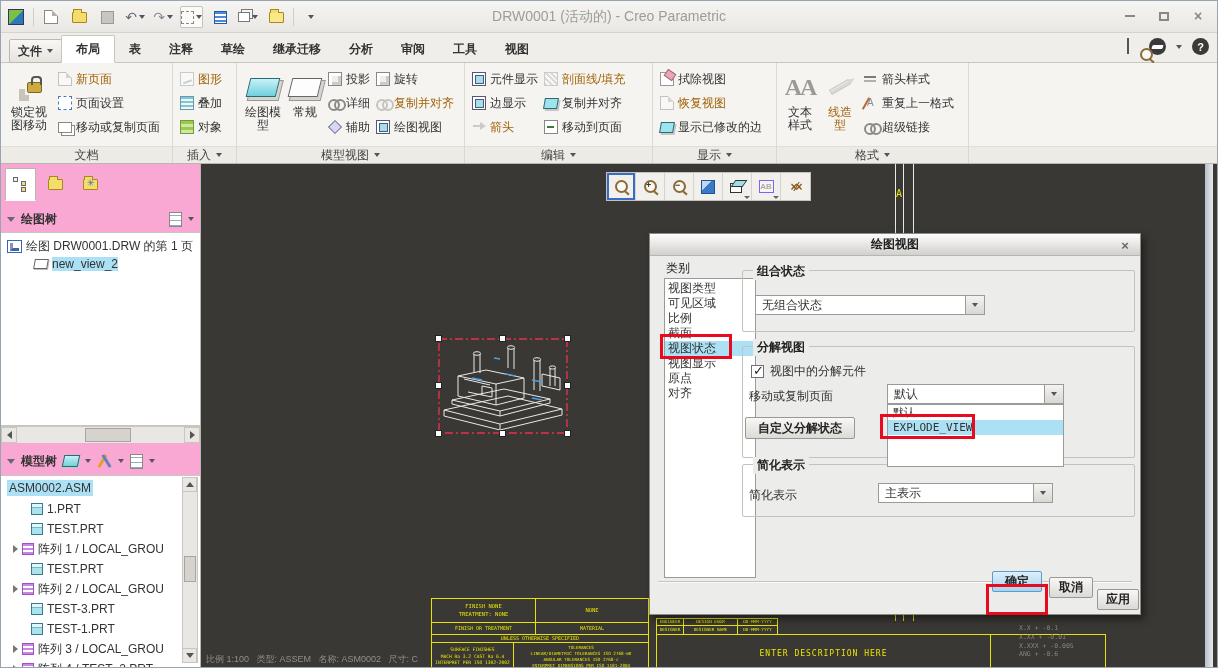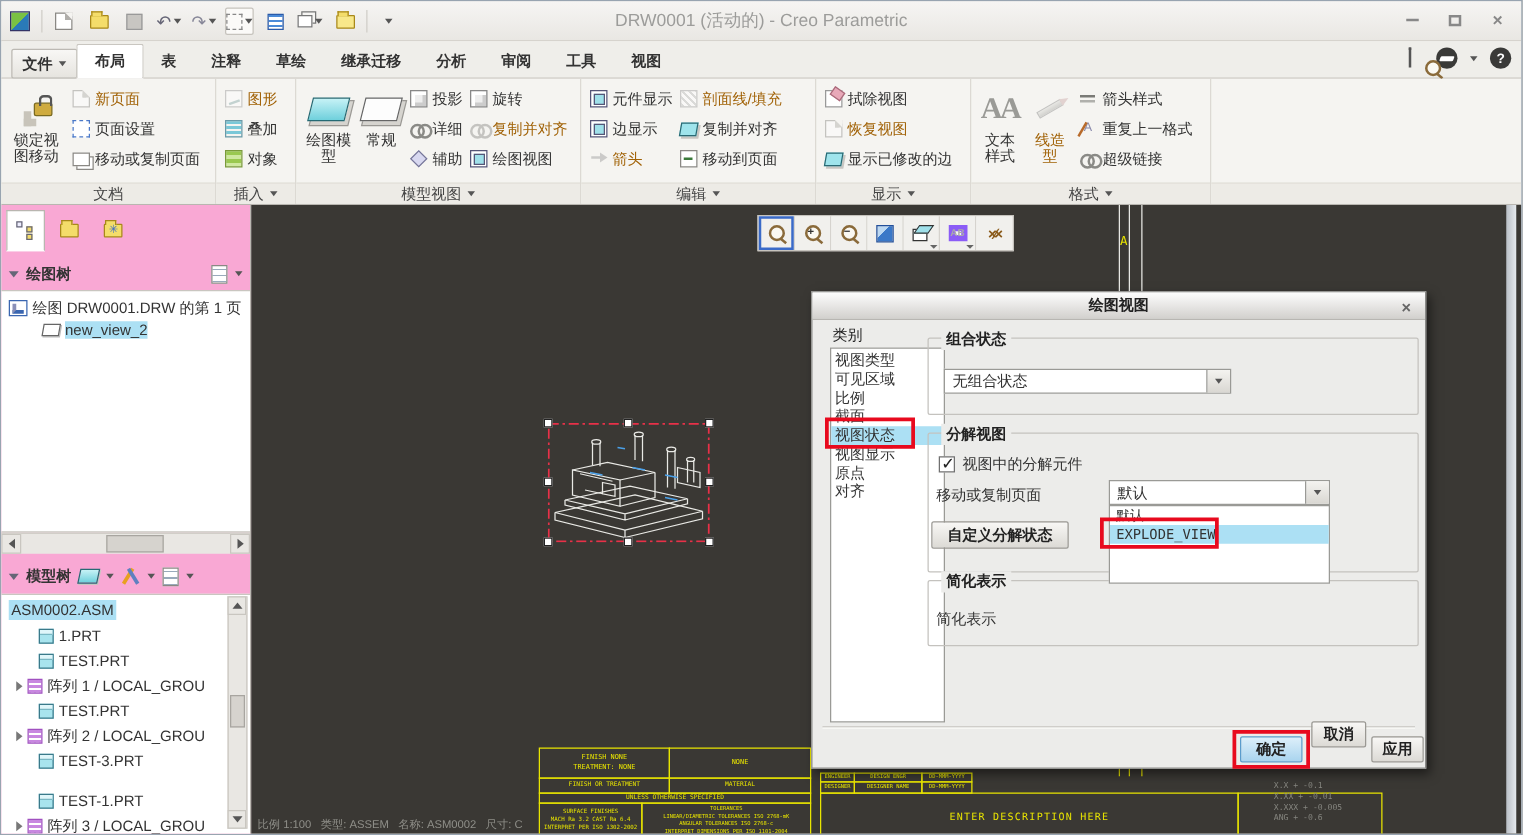"AB" .i-ab { border: 5px solid #8b5cf6 -> 1px solid #8b5cf6 }
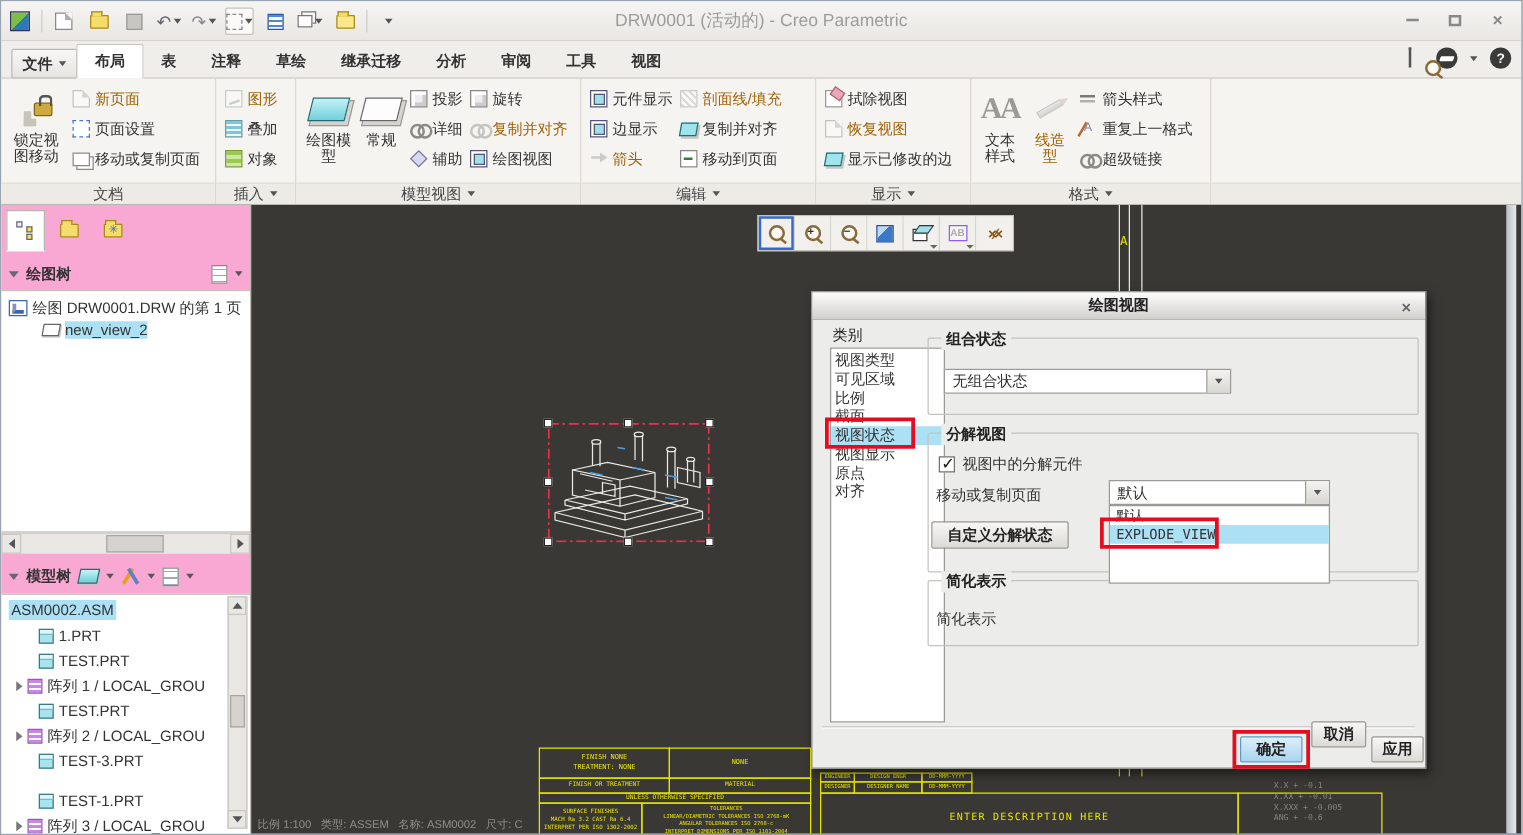"主表示" div.dd { html: none -> <div> <span>主表示</span> <span> <span></span> </span> </div> }
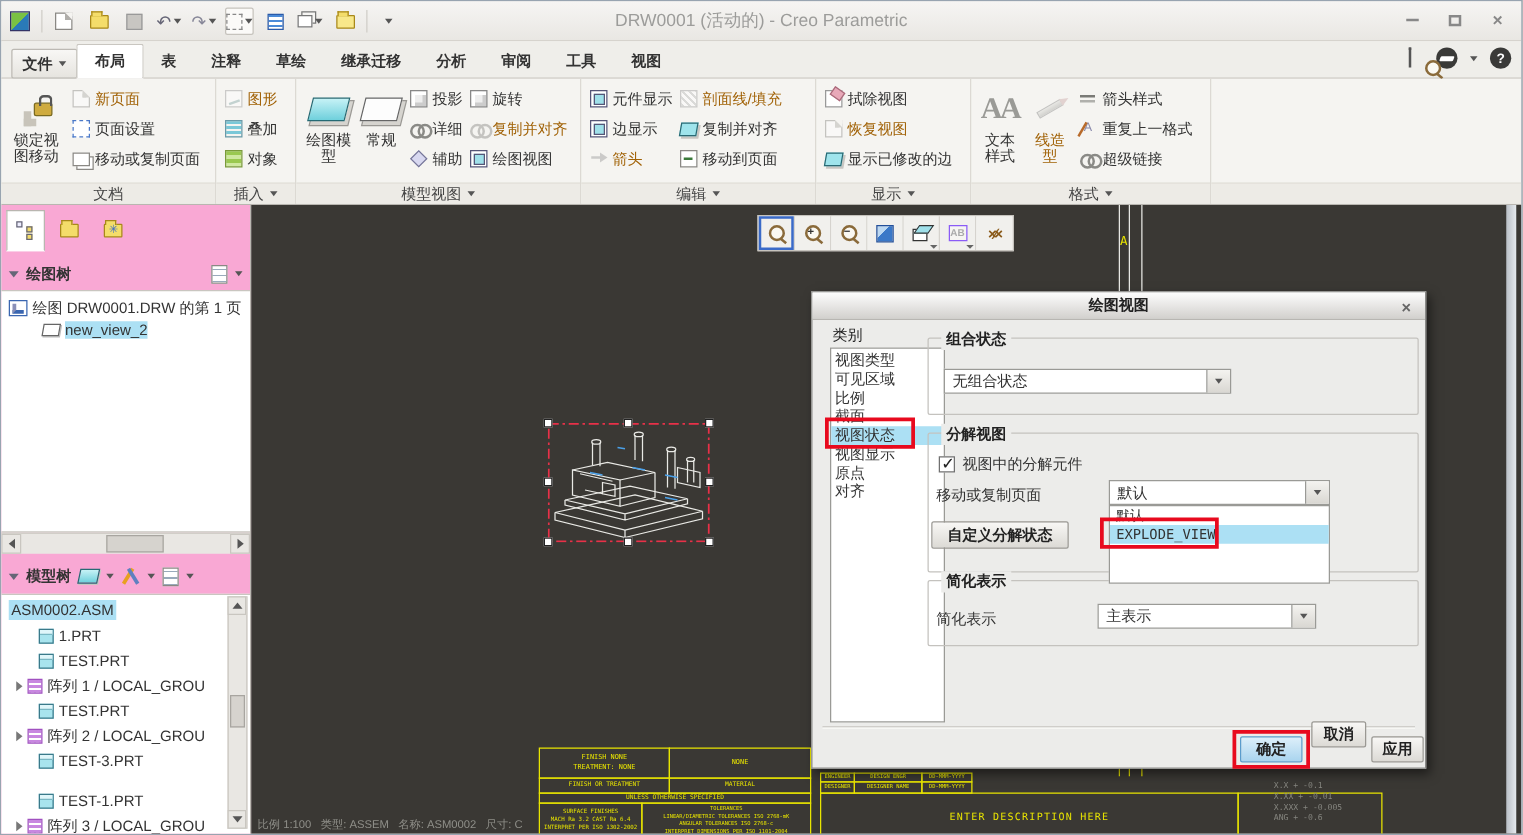"确定" div.dbtn { top: 355px -> 337px }
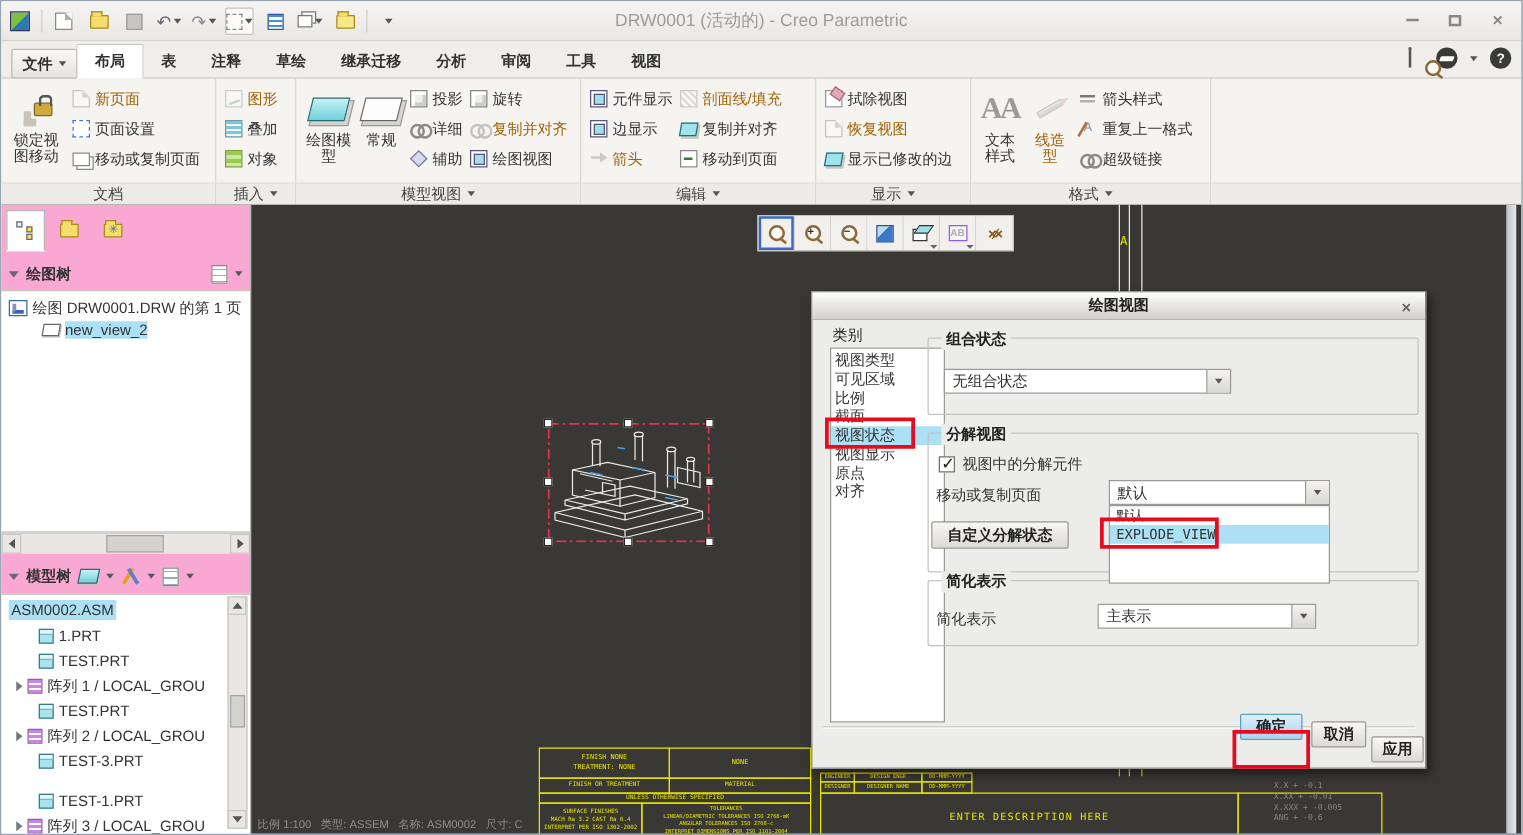"TEST-1.PRT" div.titem { margin-top: 14px -> 2px }
